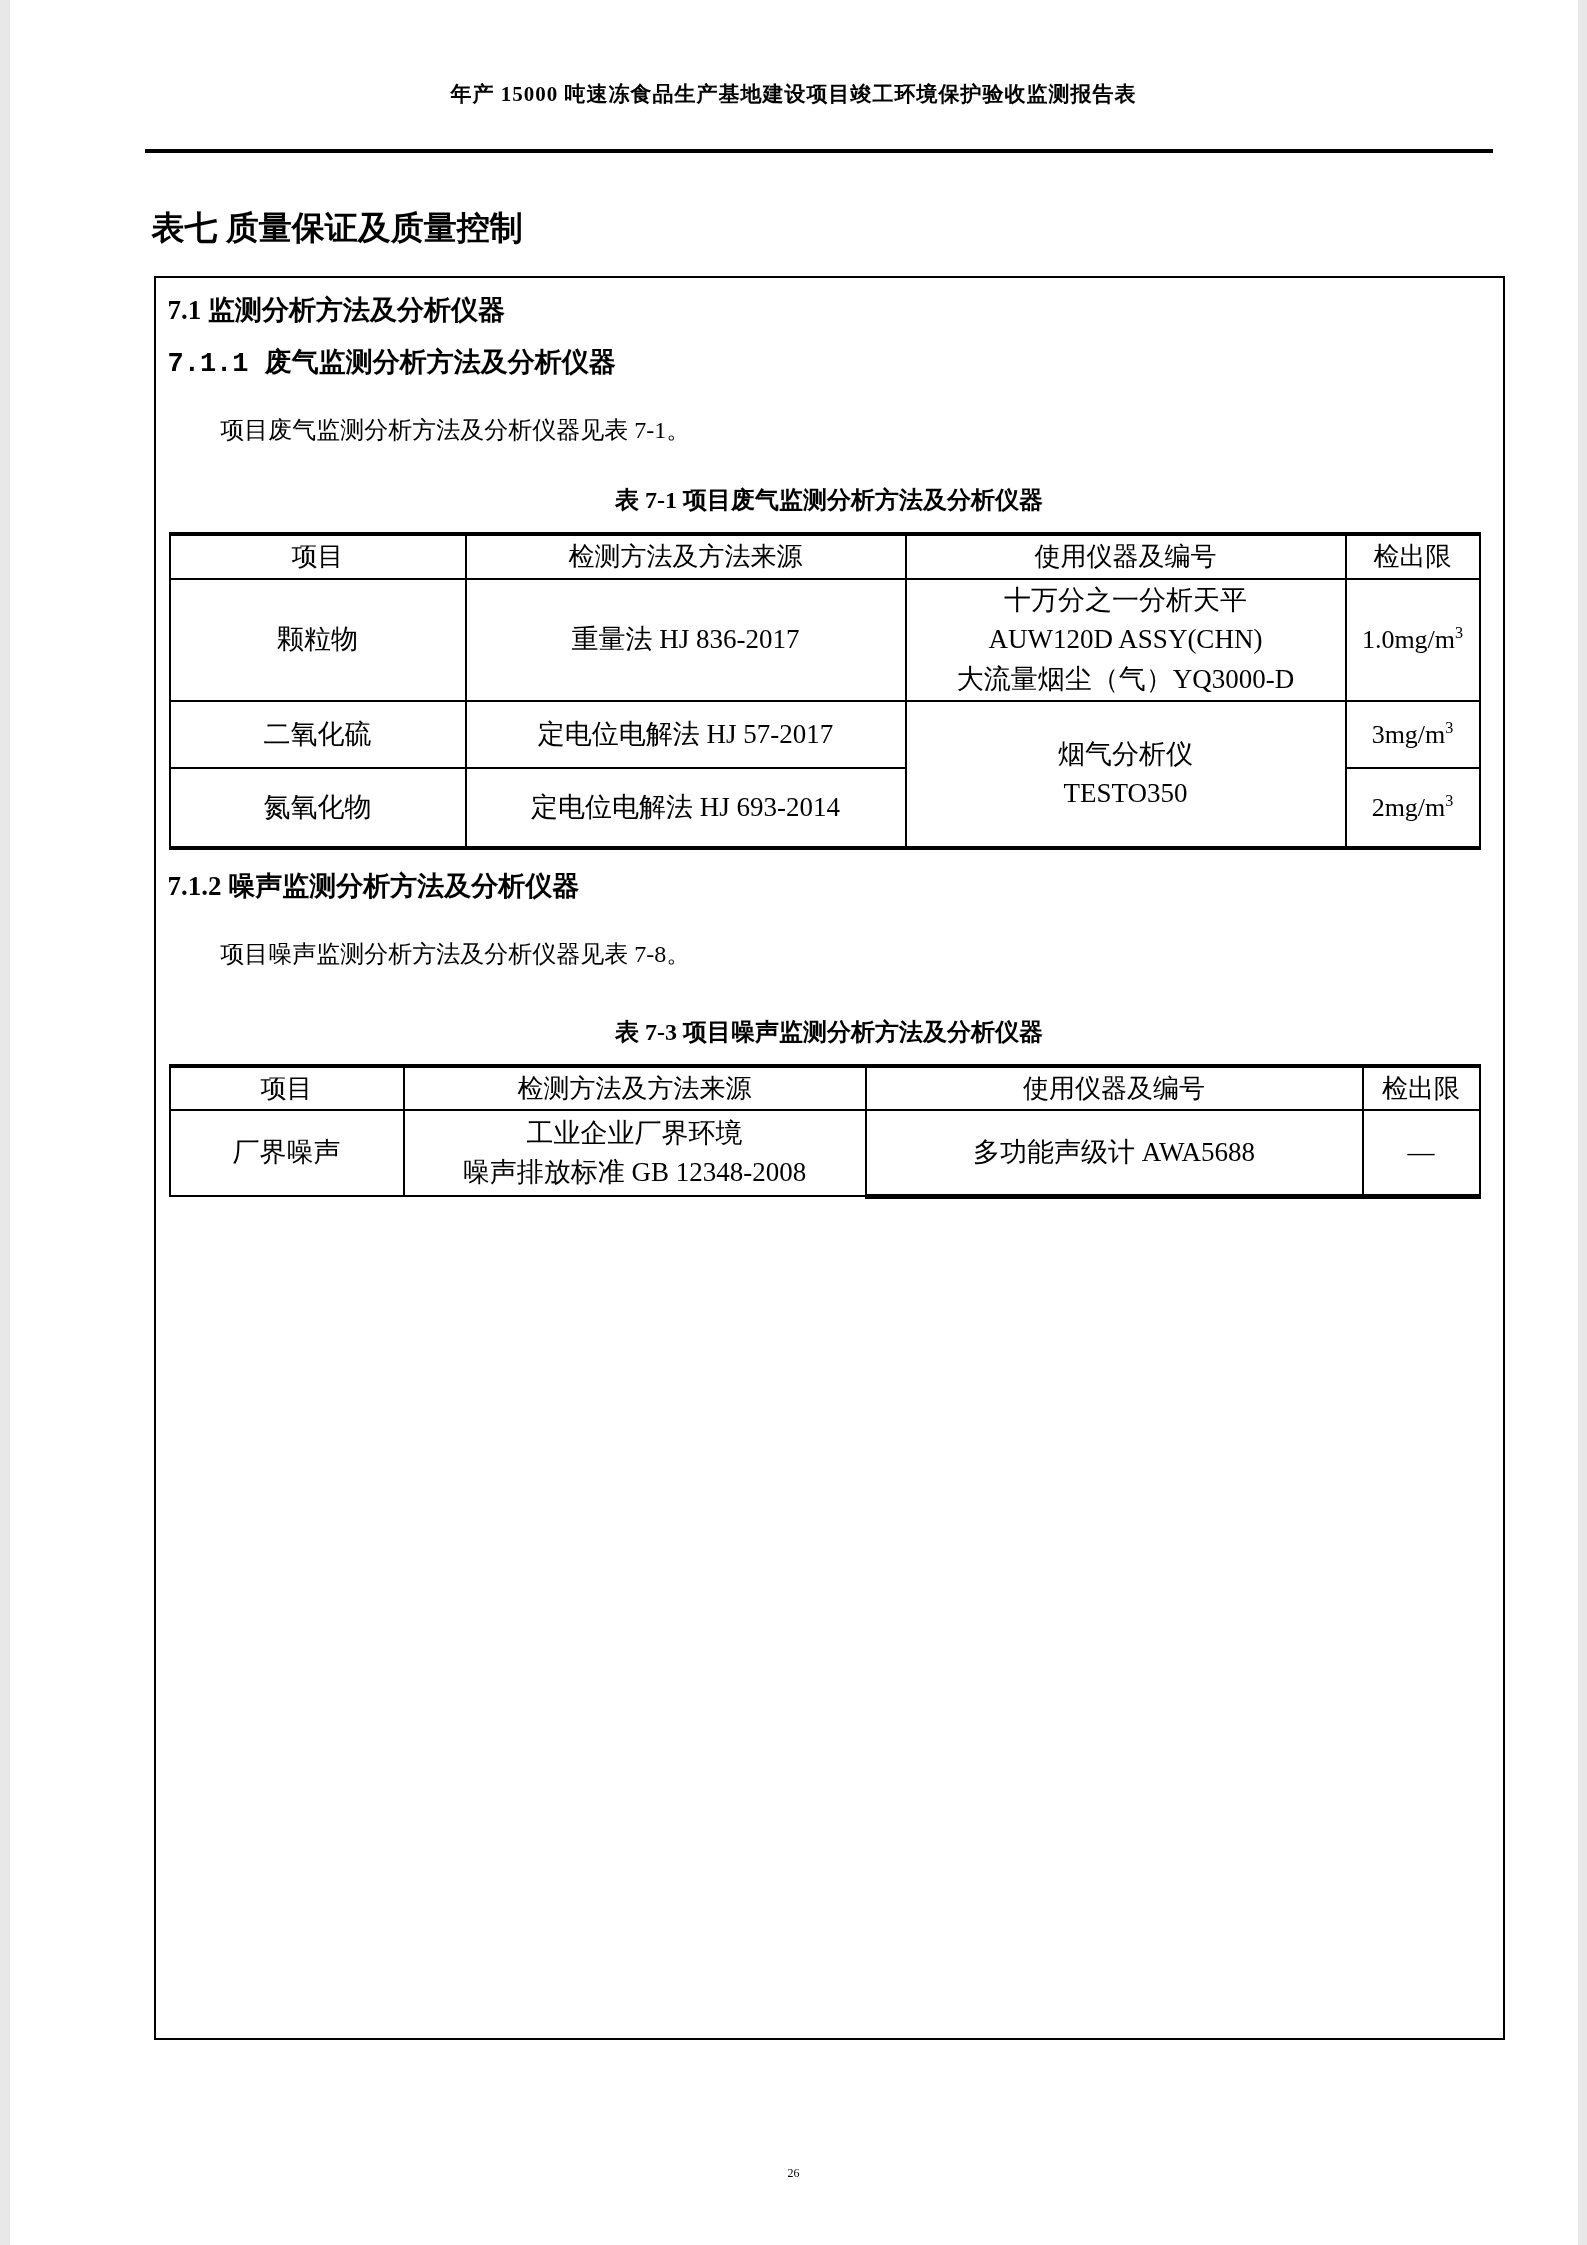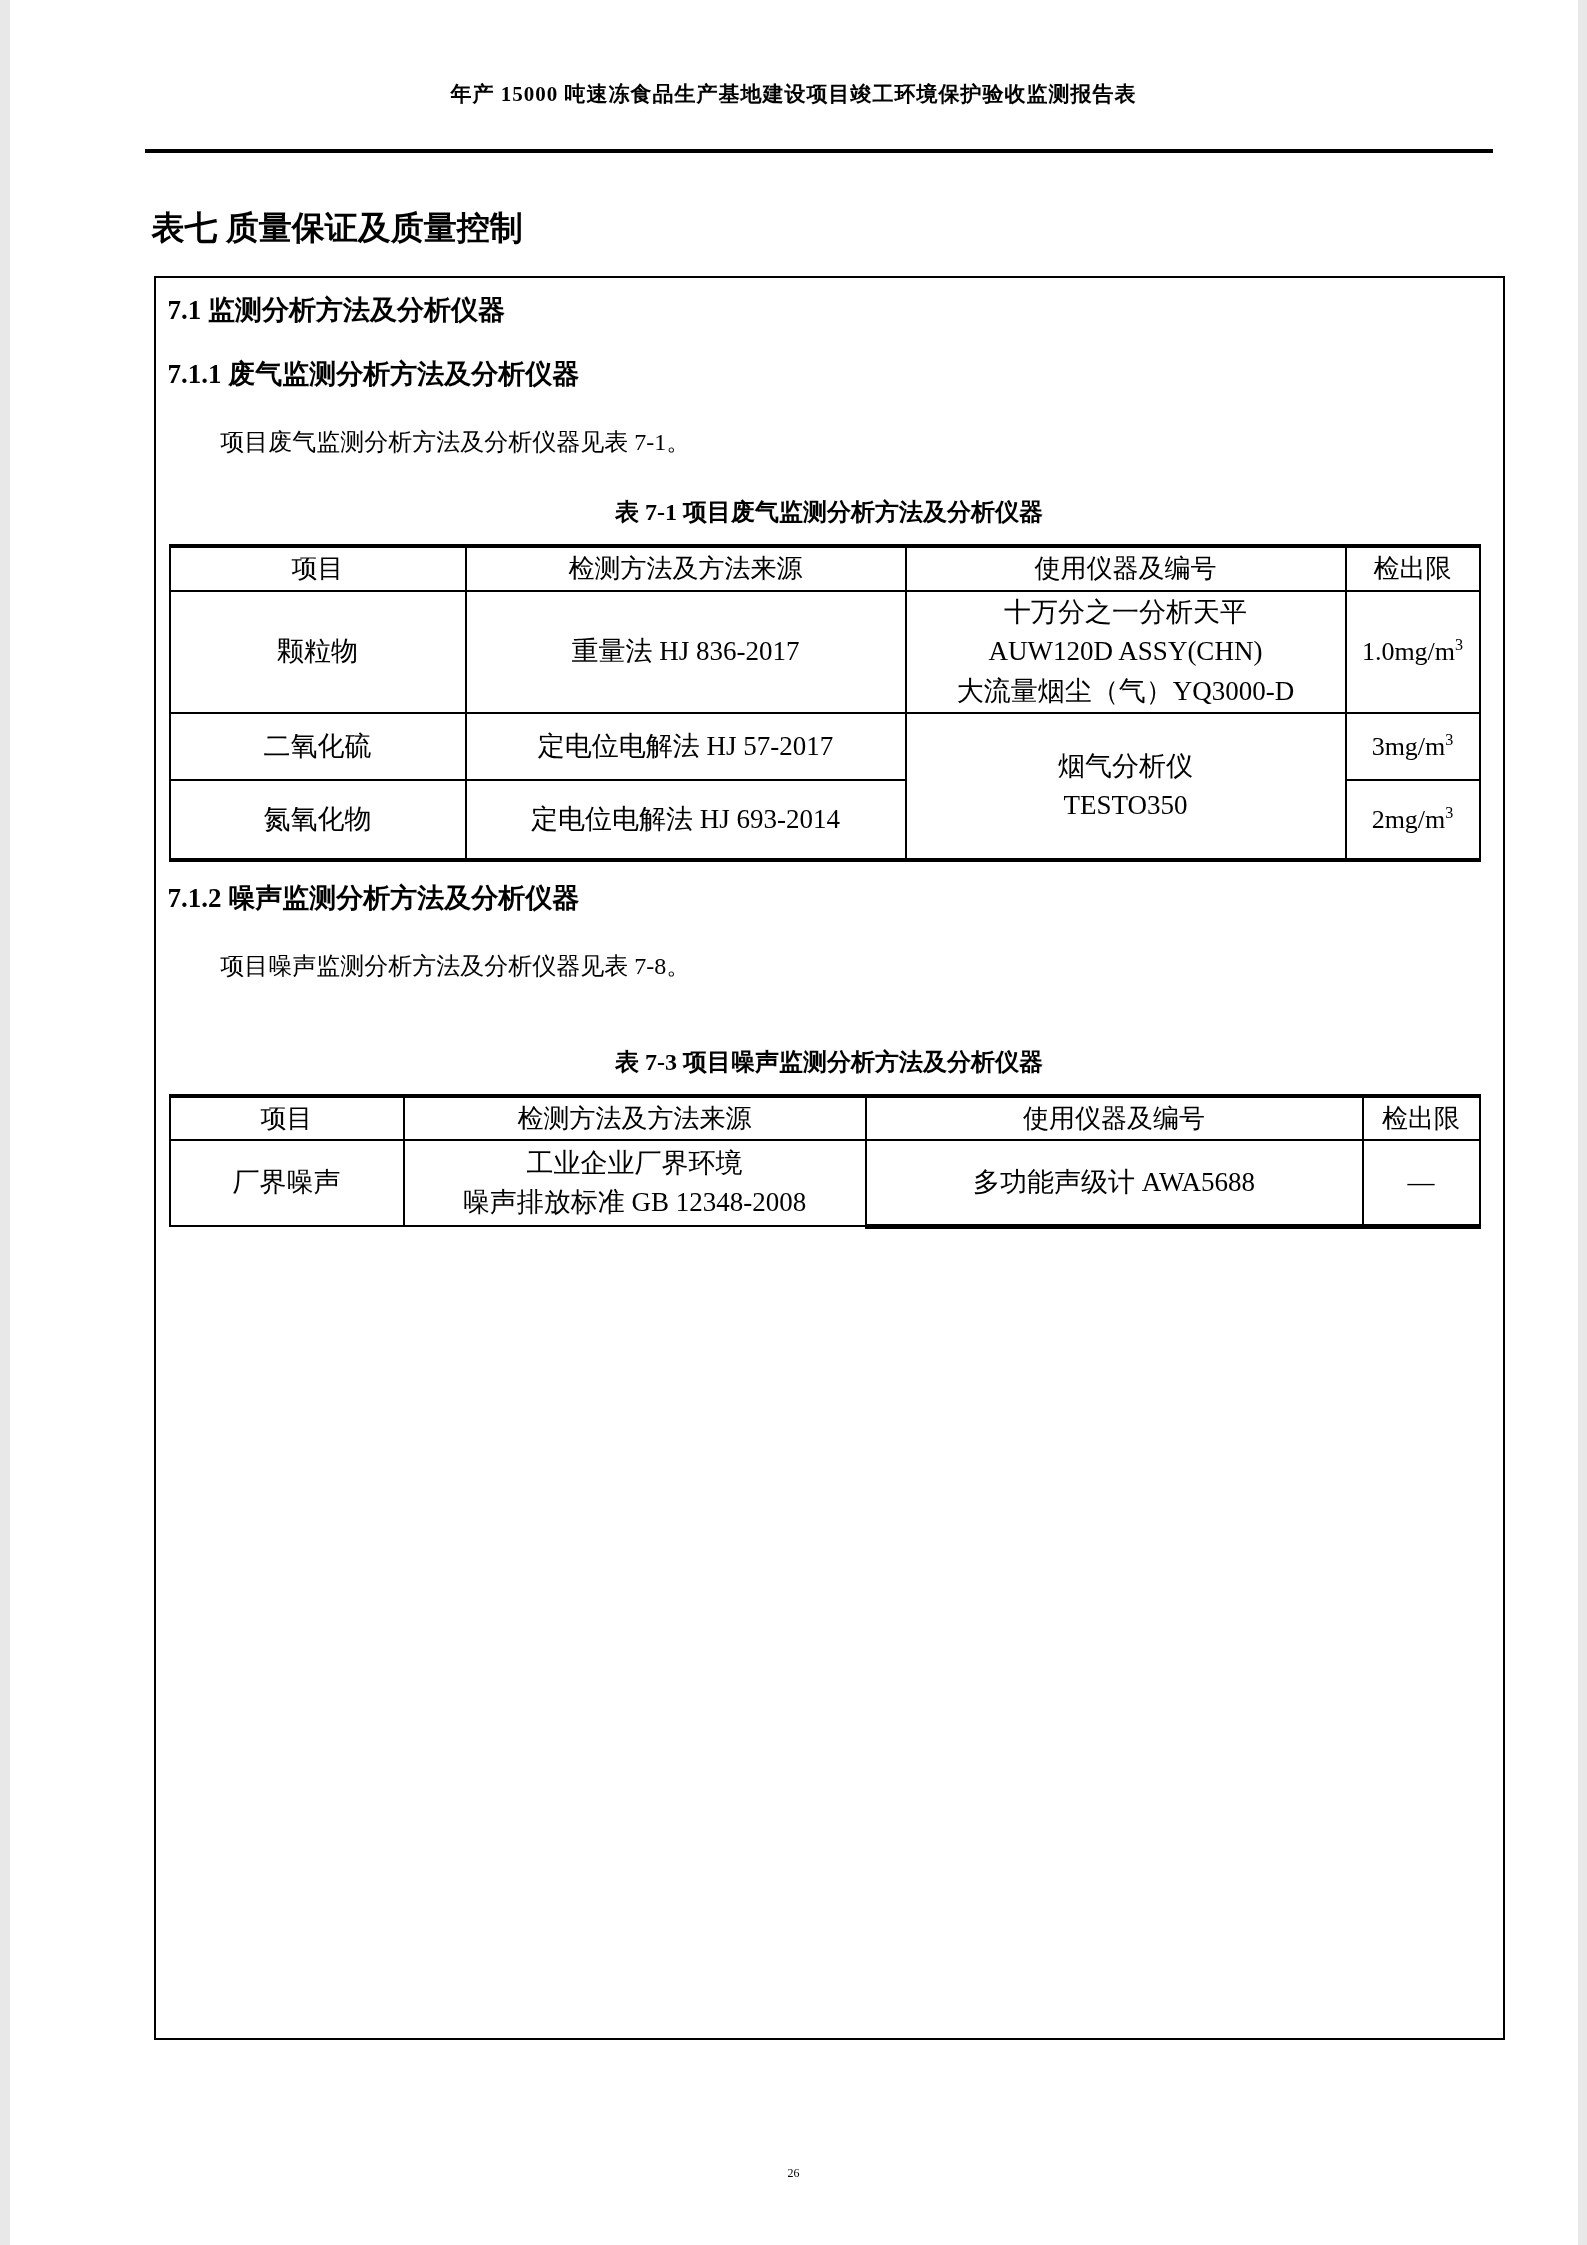"7.1.1 废气监测分析方法及分析仪器" .h-sub2 { font-family: none -> Liberation Mono, monospace; margin-top: 28px -> 16px }
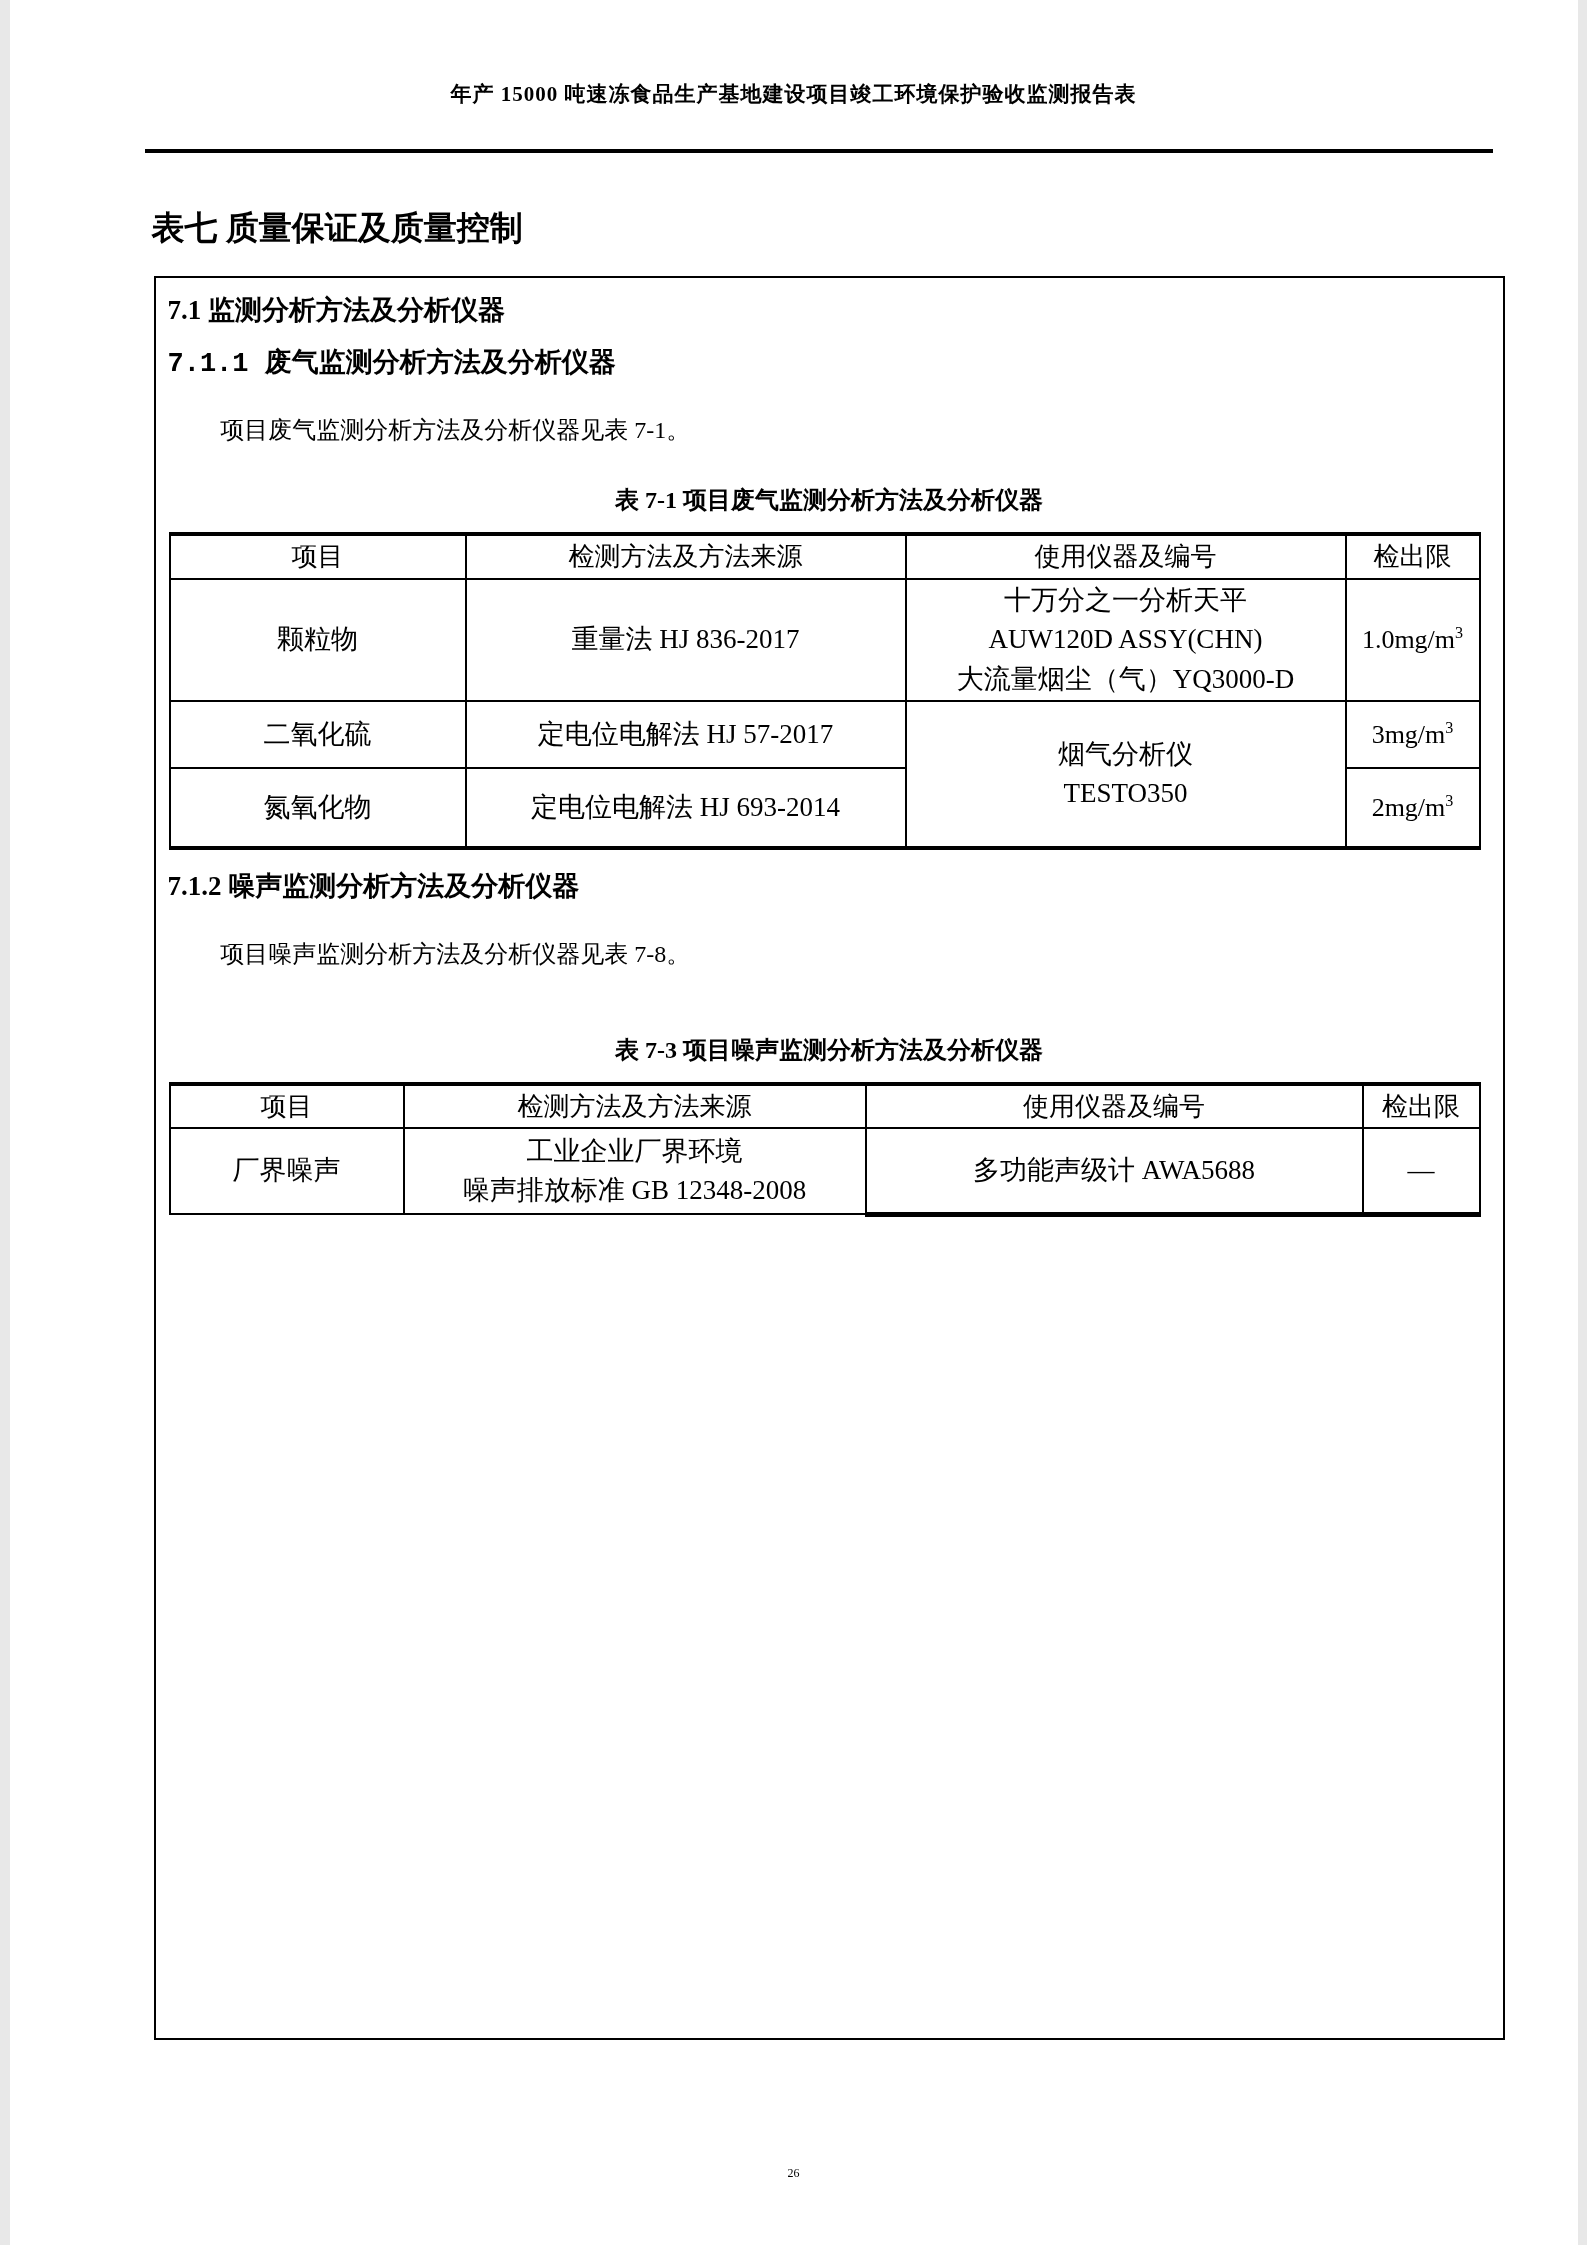"表 7-3 项目噪声监测分析方法及分析仪器" div.tbl-title { margin-top: 64px -> 46px }
